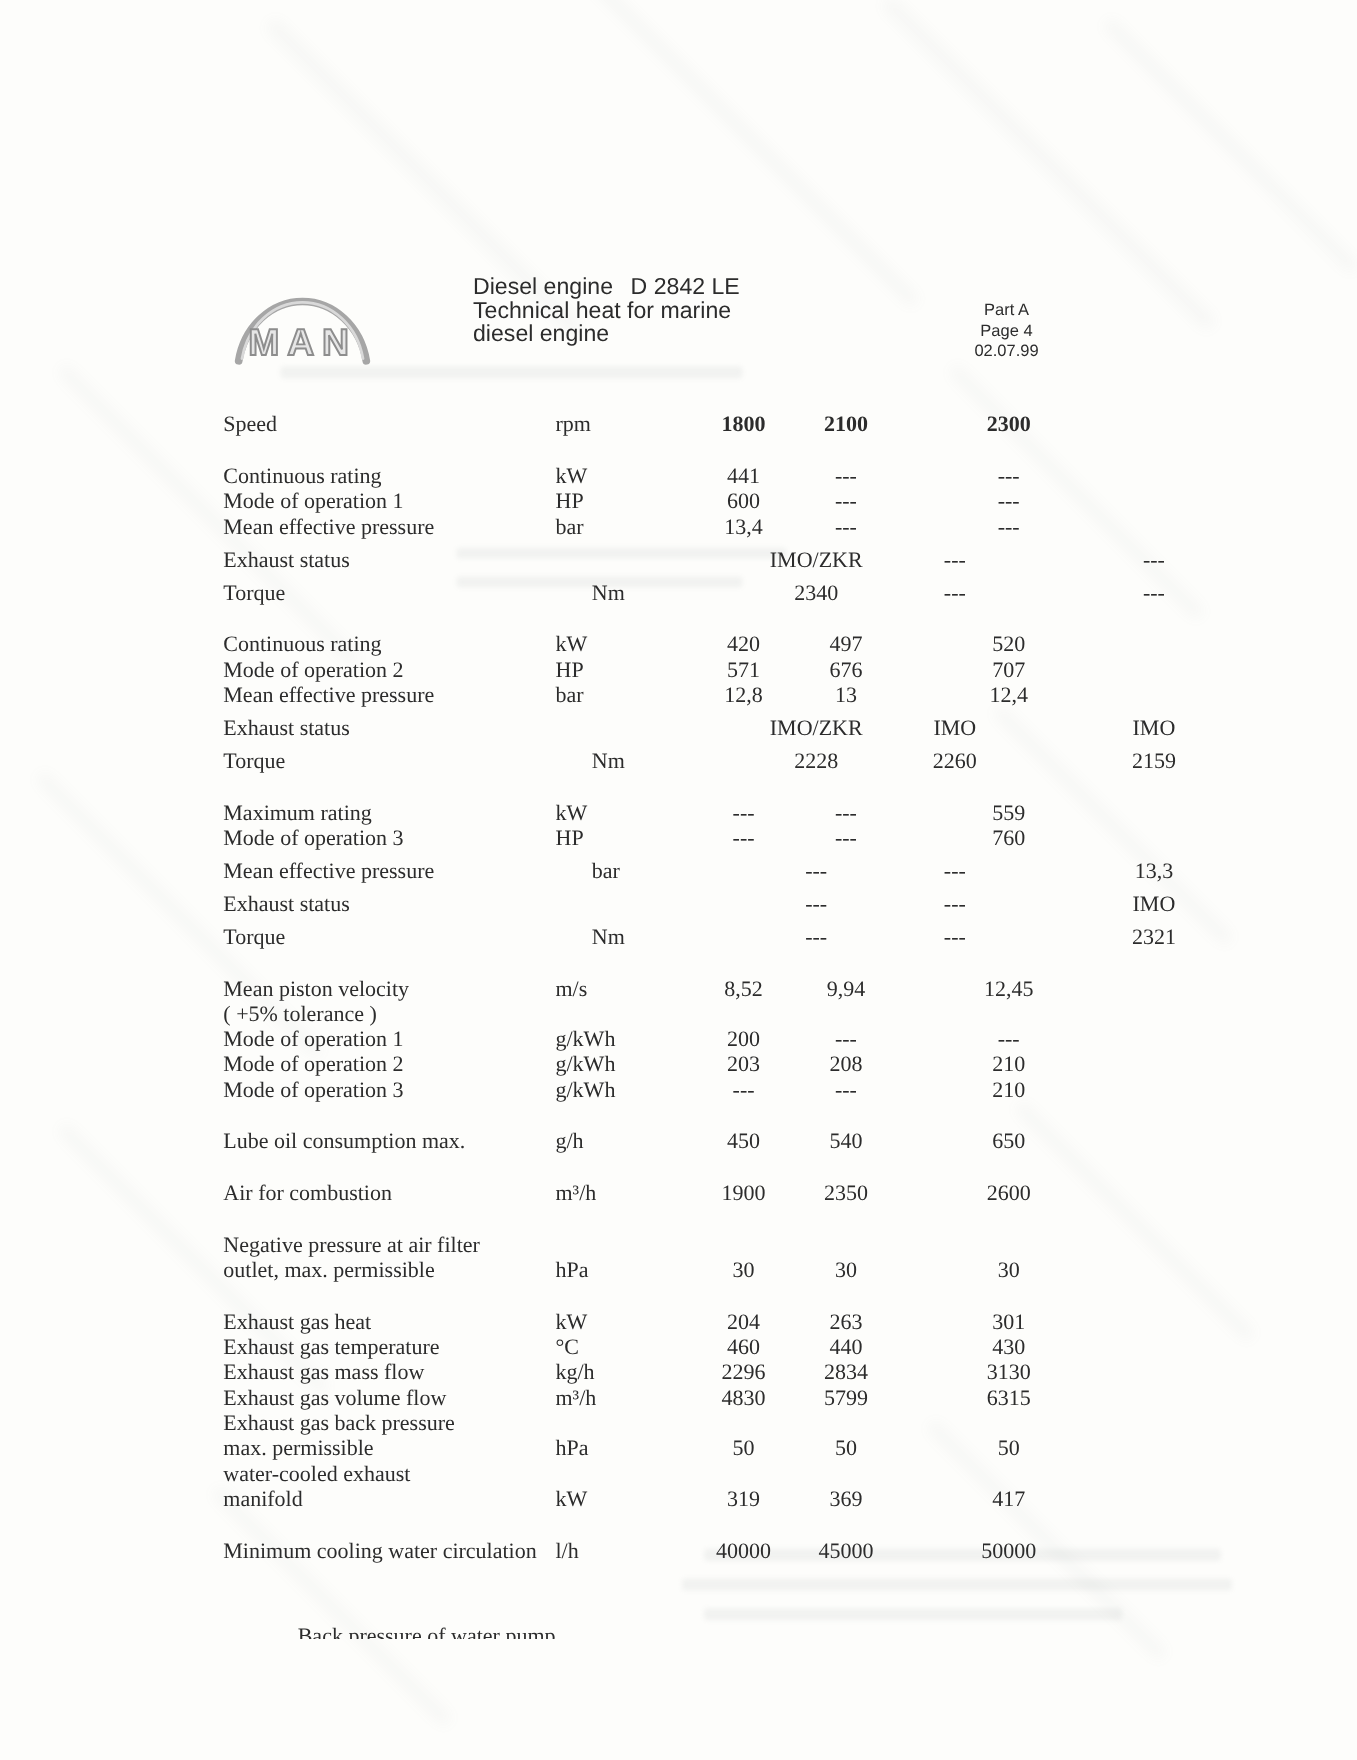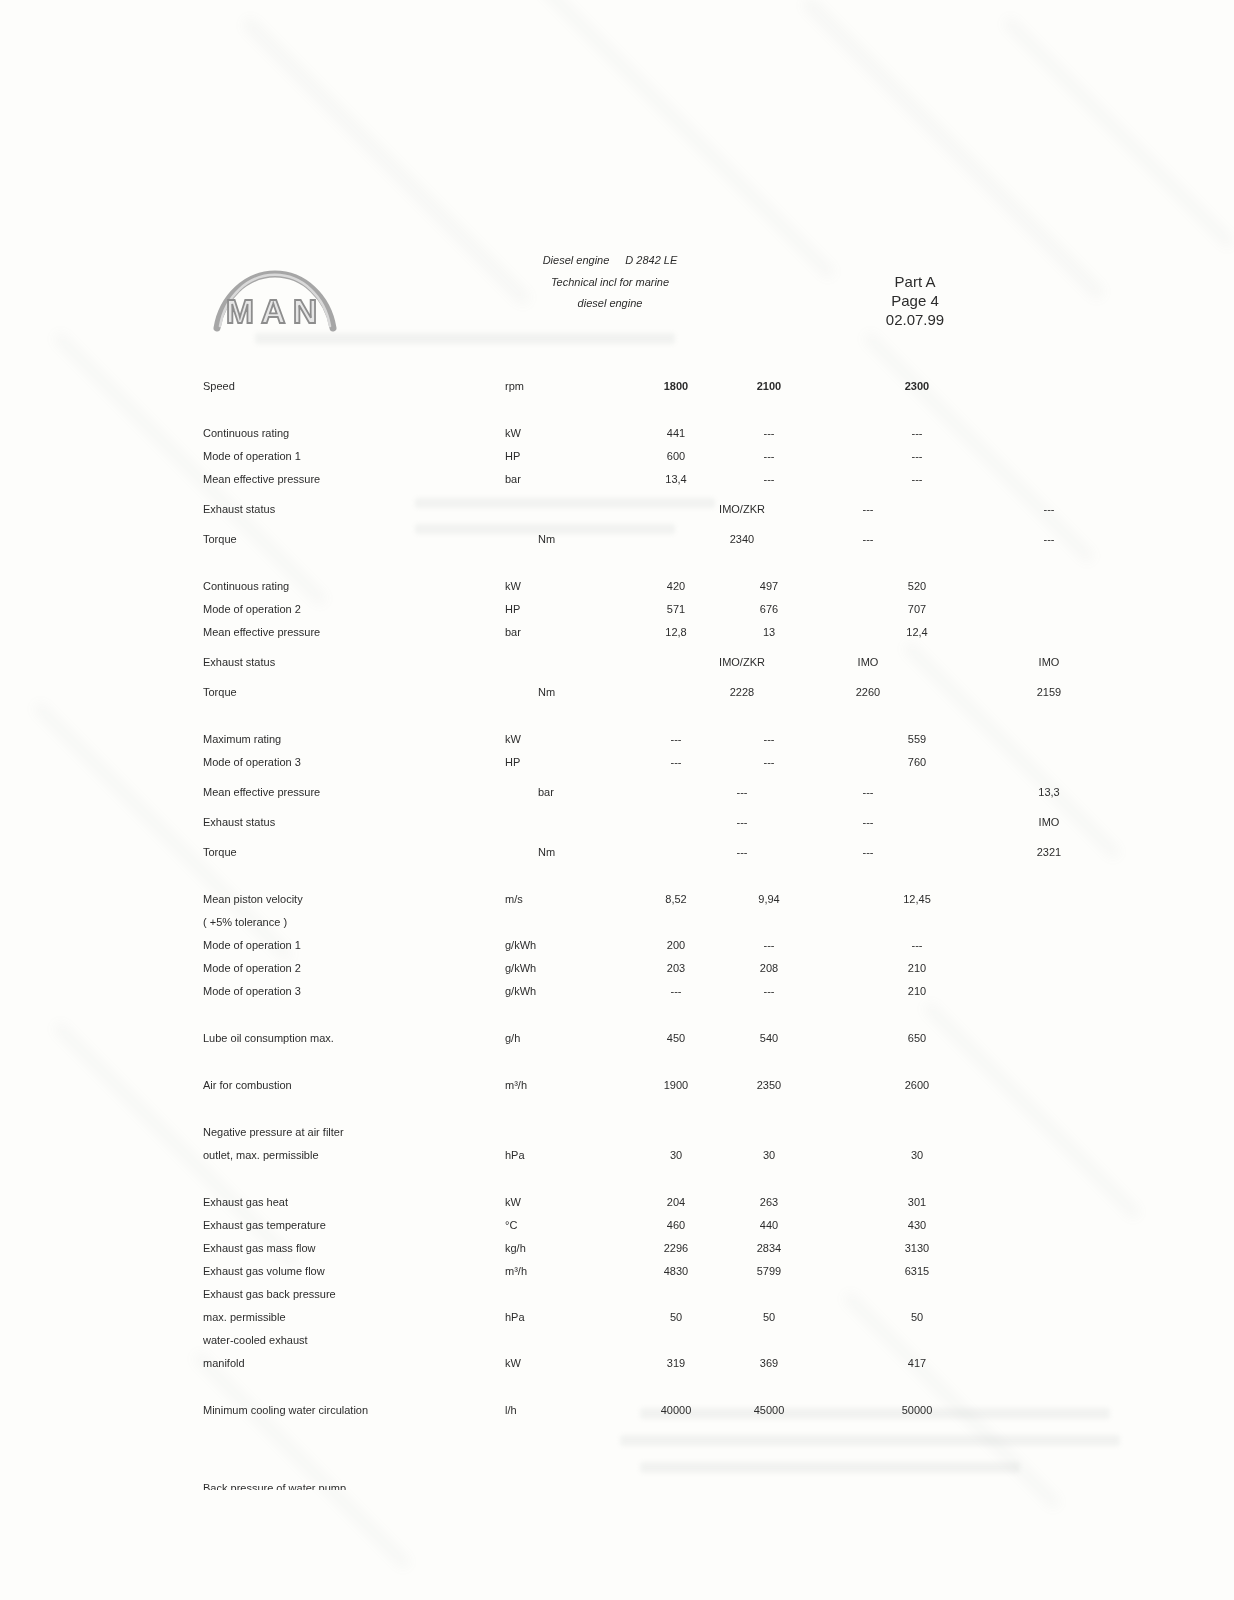"Diesel engine D 2842 LE" .title-block { font-size: 11px -> 21px; font-style: italic -> none; text-align: center -> none }
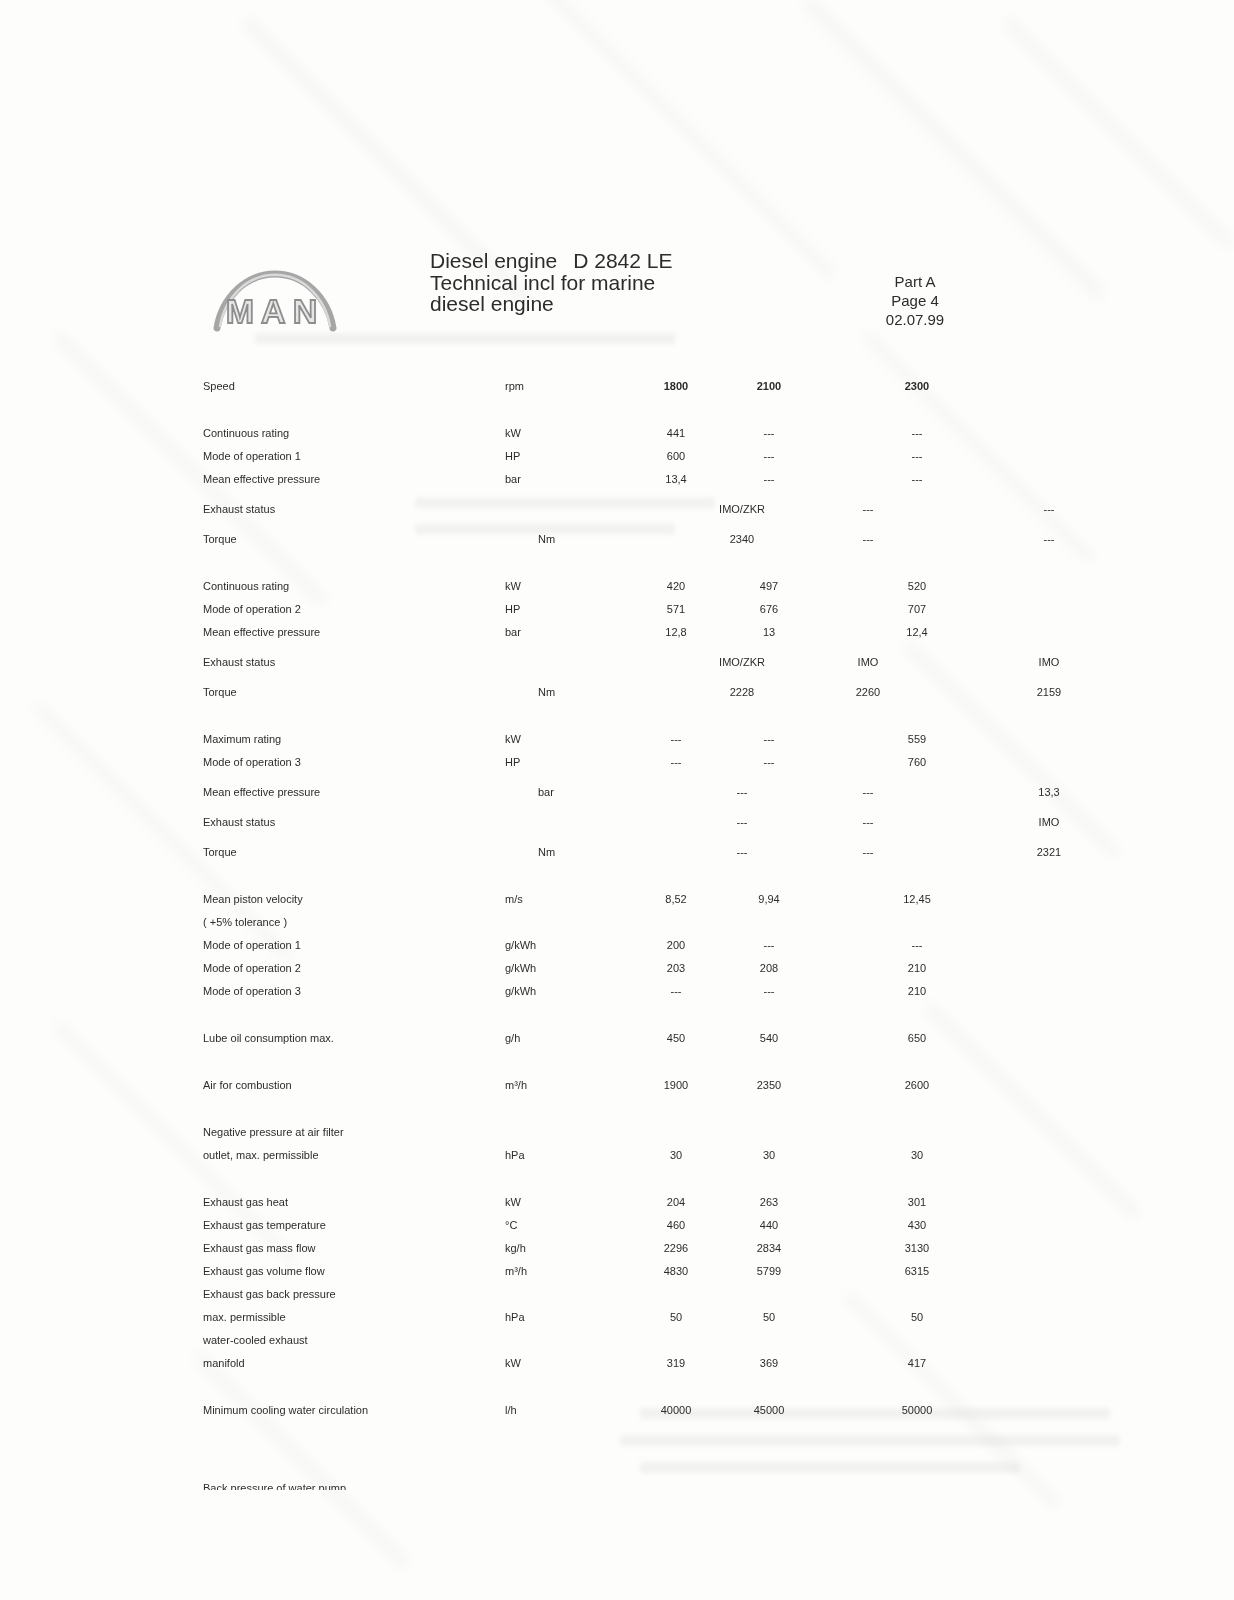"Technical incl for marine" div { text: incl -> heat }
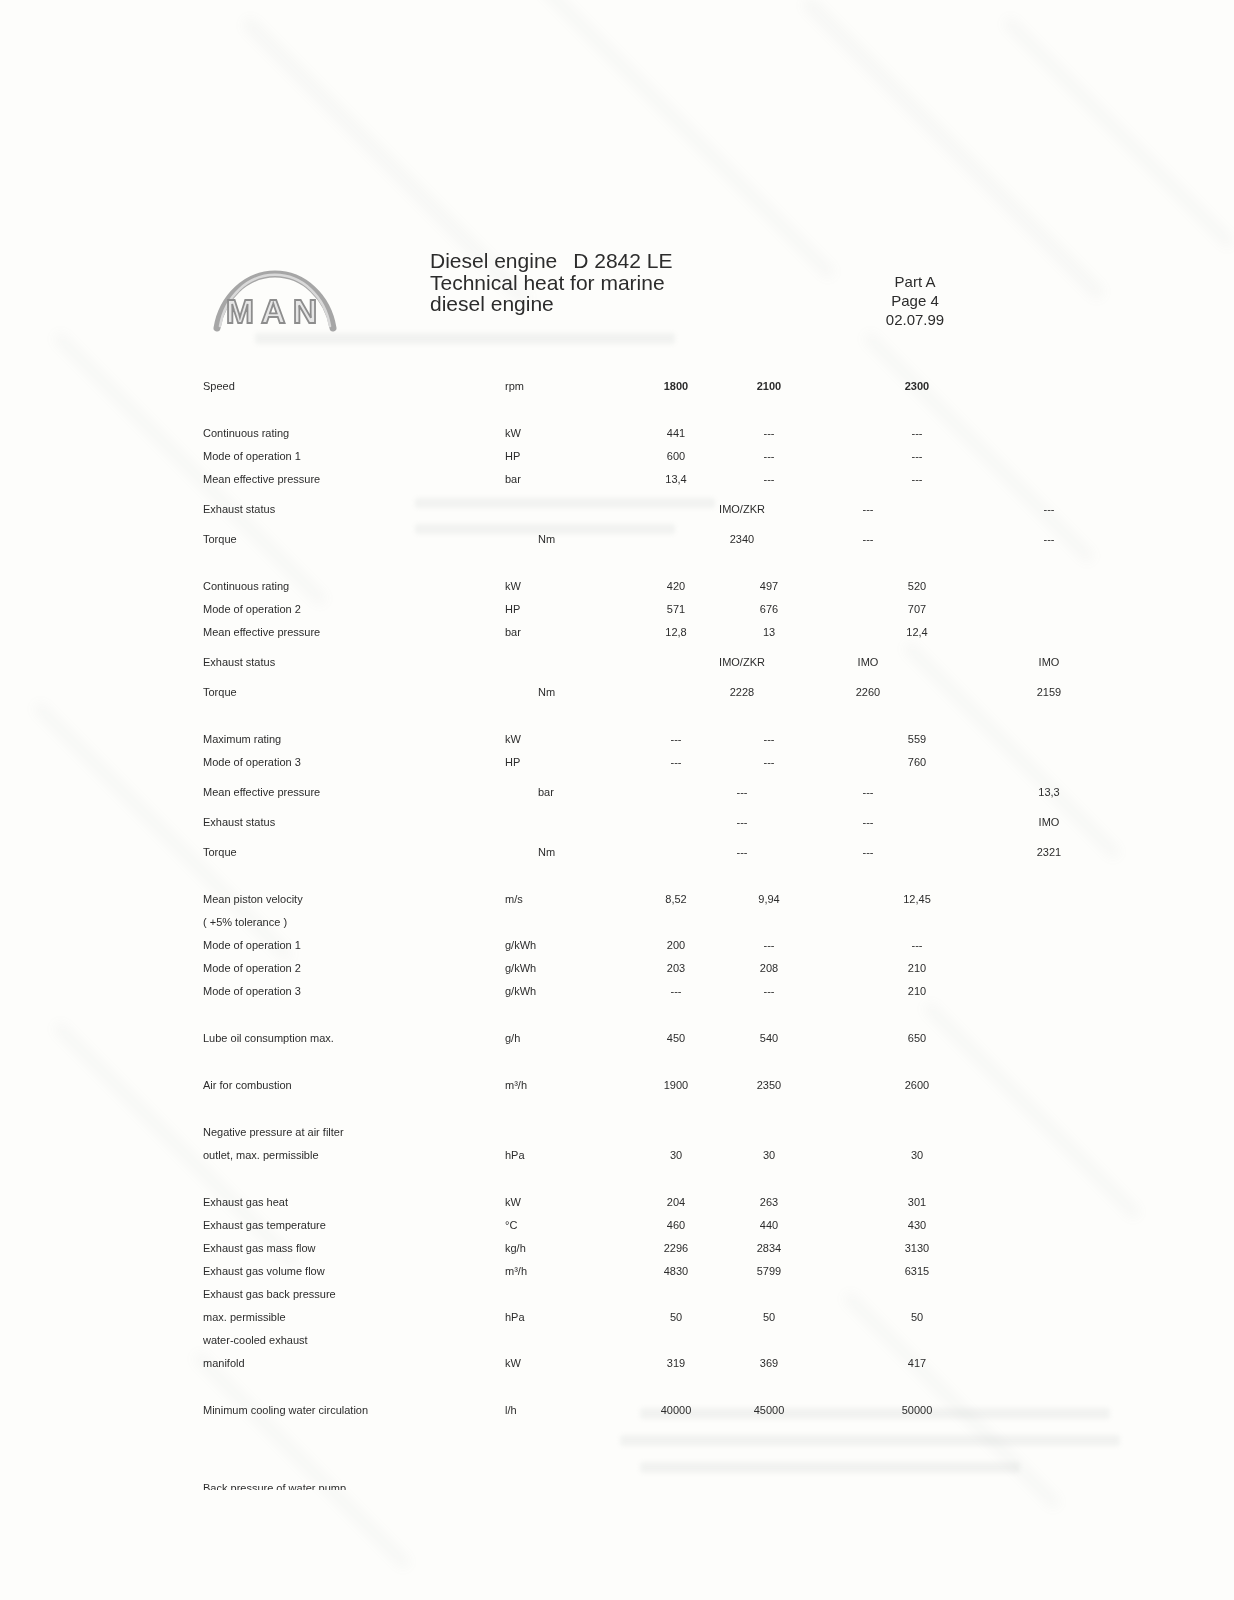"Speed" .row { font-family: none -> Liberation Serif, serif; font-size: 11px -> 20px }
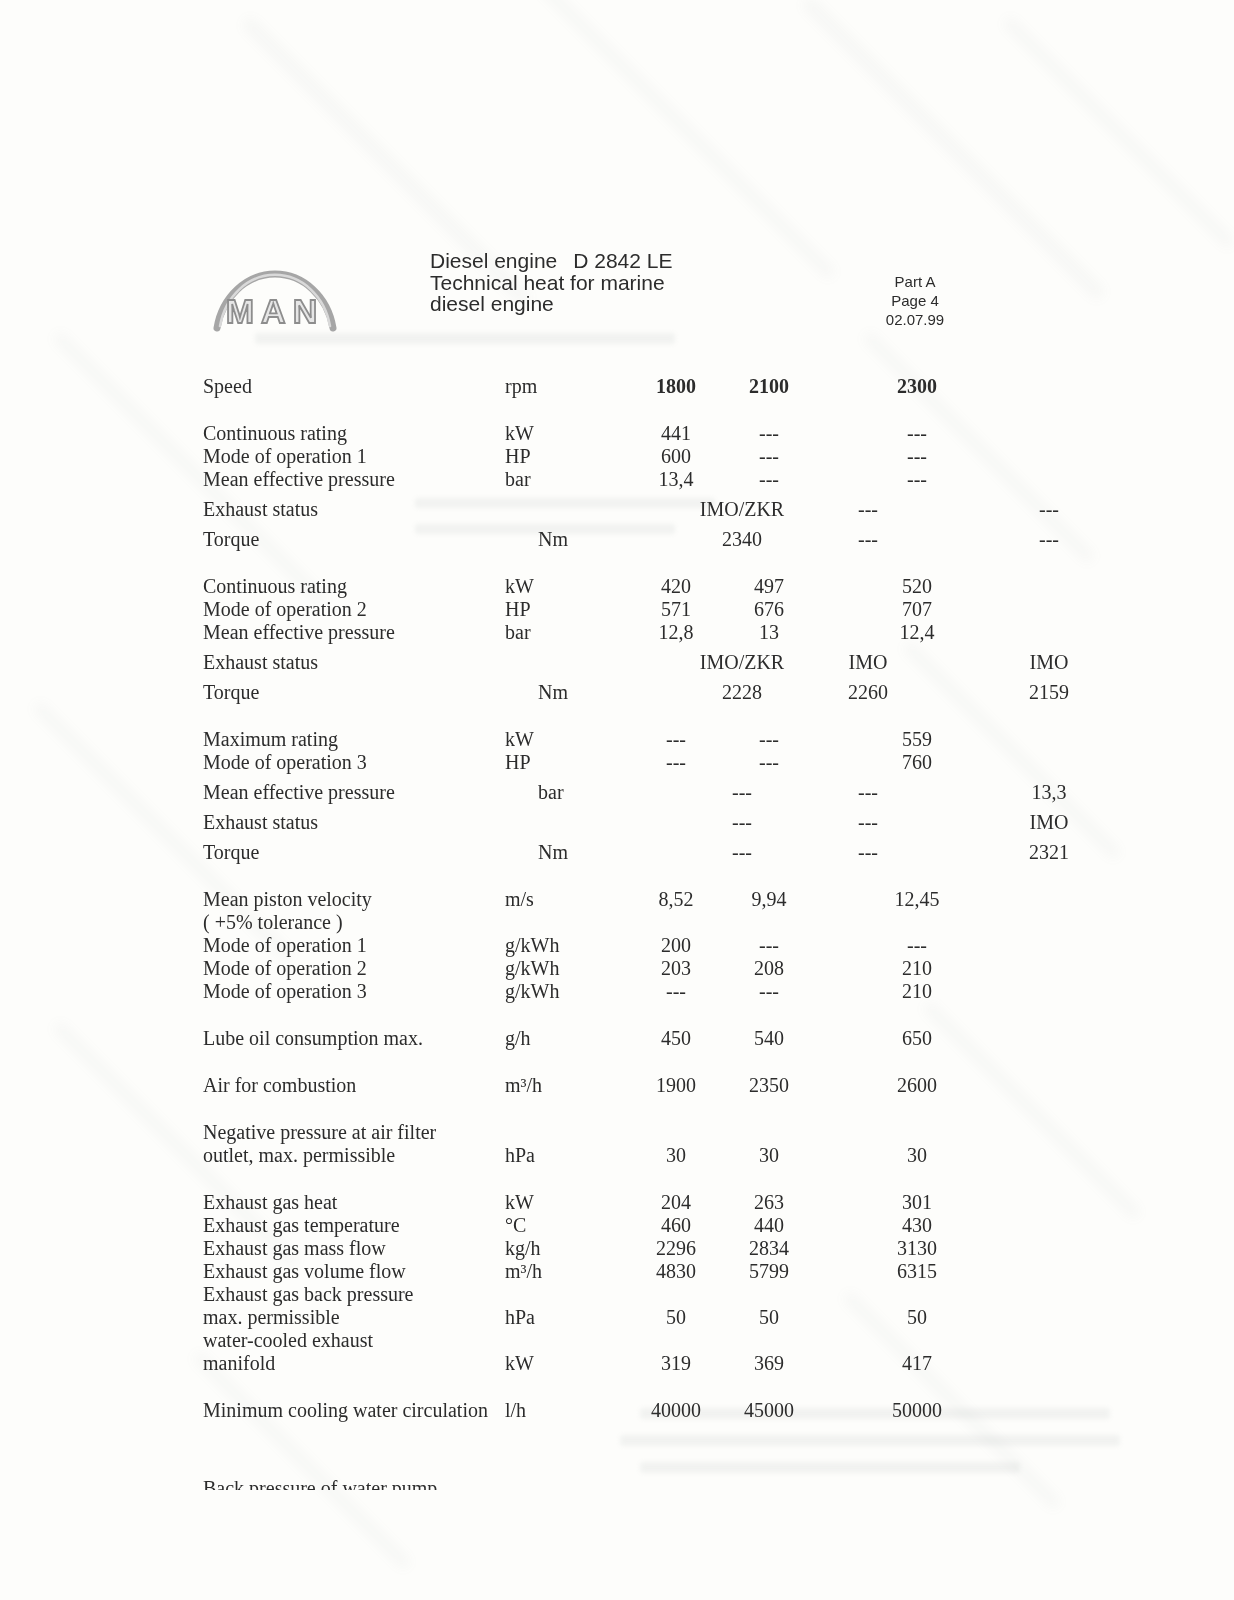"Back pressure of water pump" .row.clipped { text-align: none -> right }
